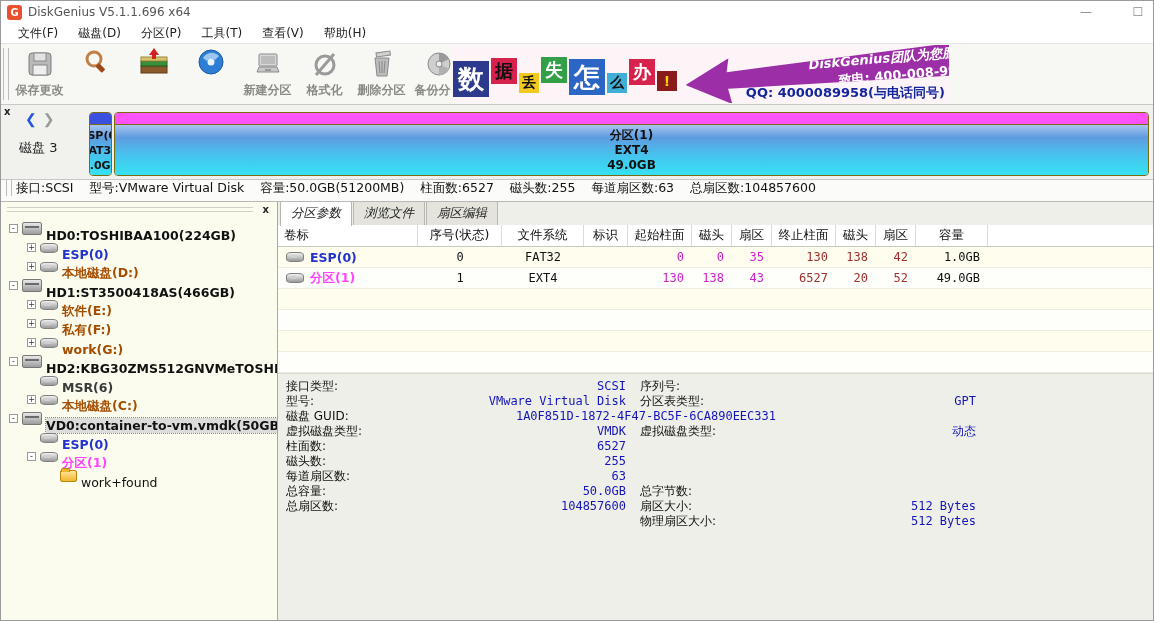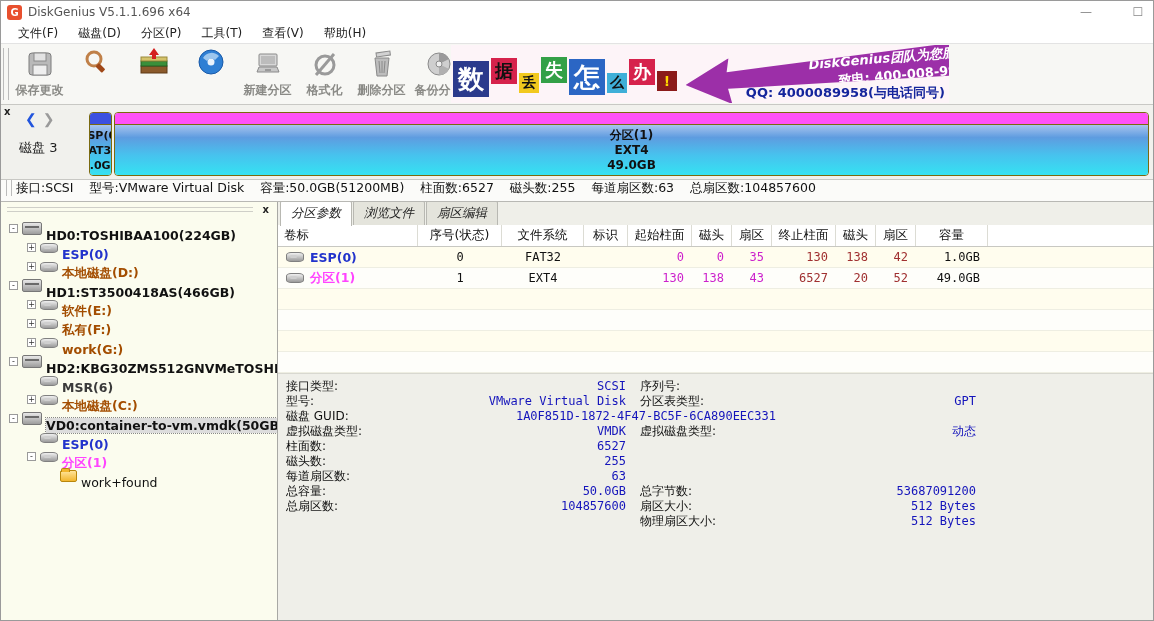"53687091200" span.dv2 { html: <span>53687091200</span> -> none }
